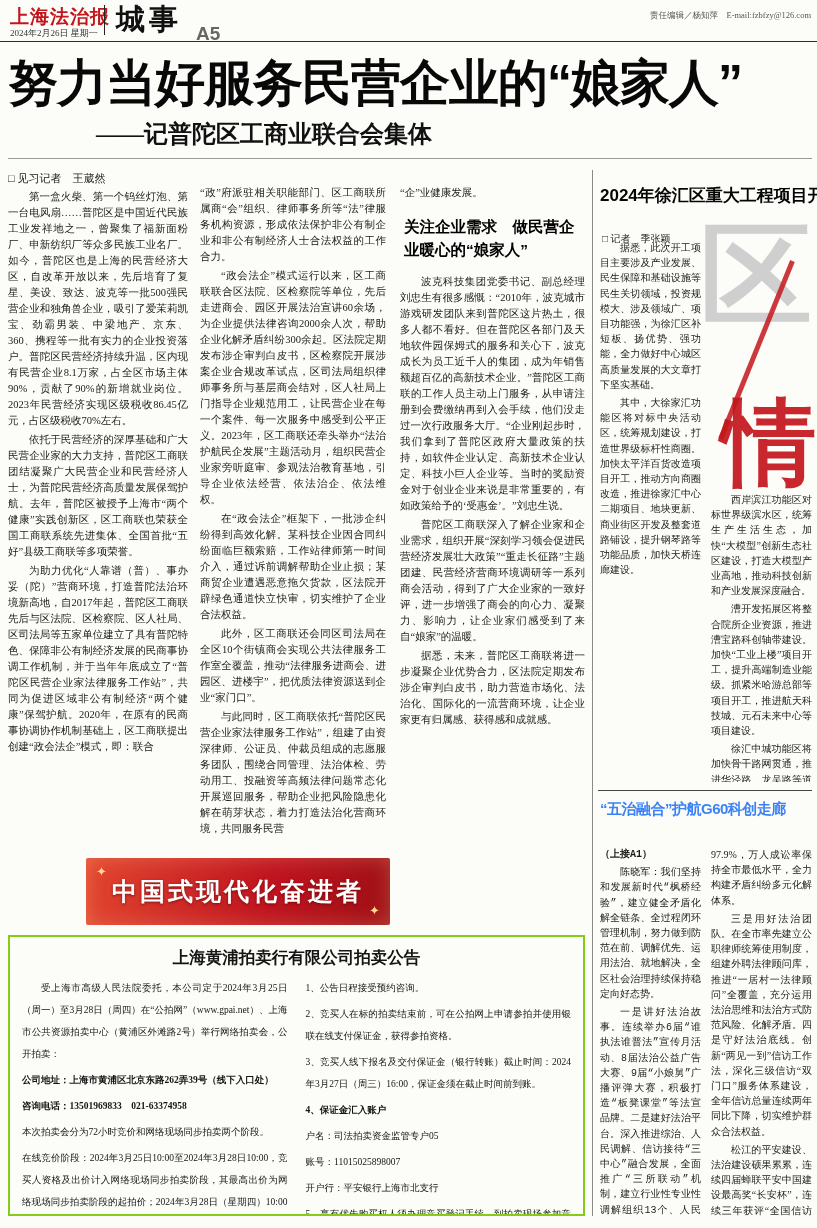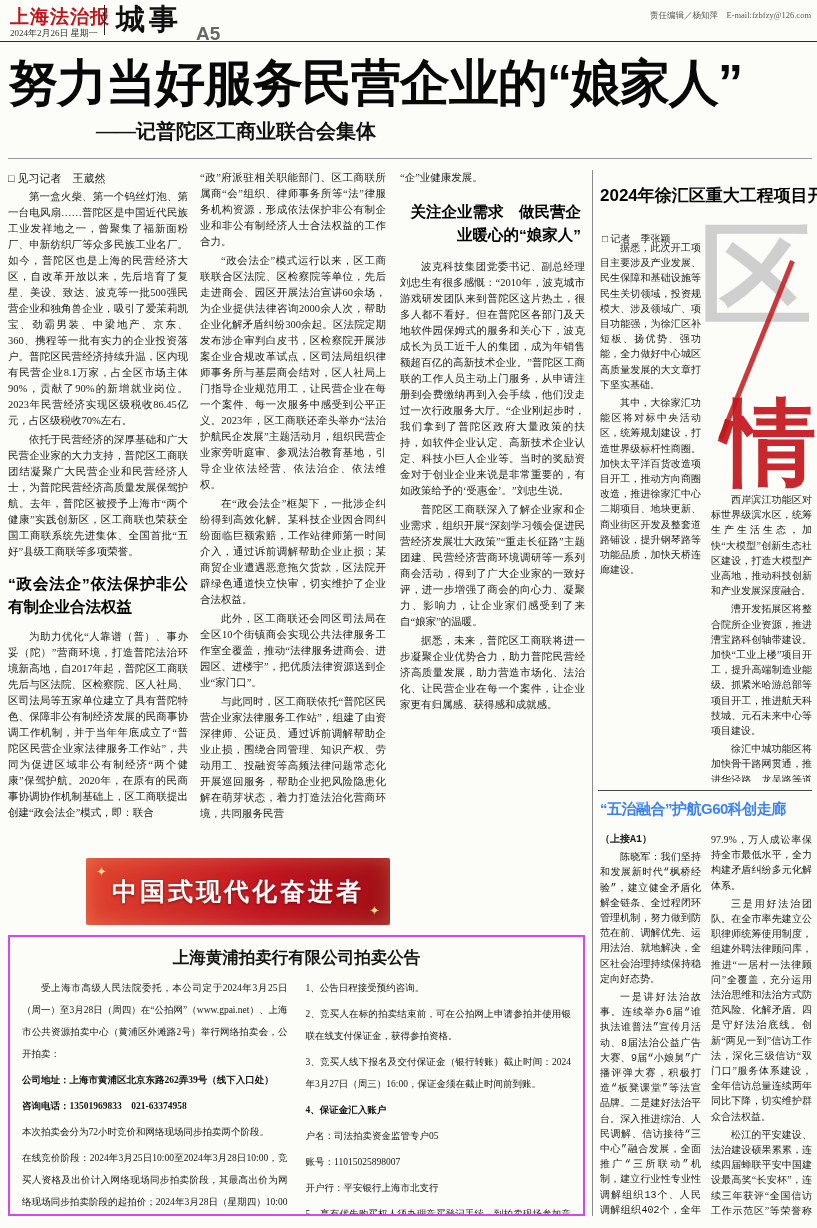"——记普陀区工商业联合会集体" .subhead { font-size: 20px -> 24px }
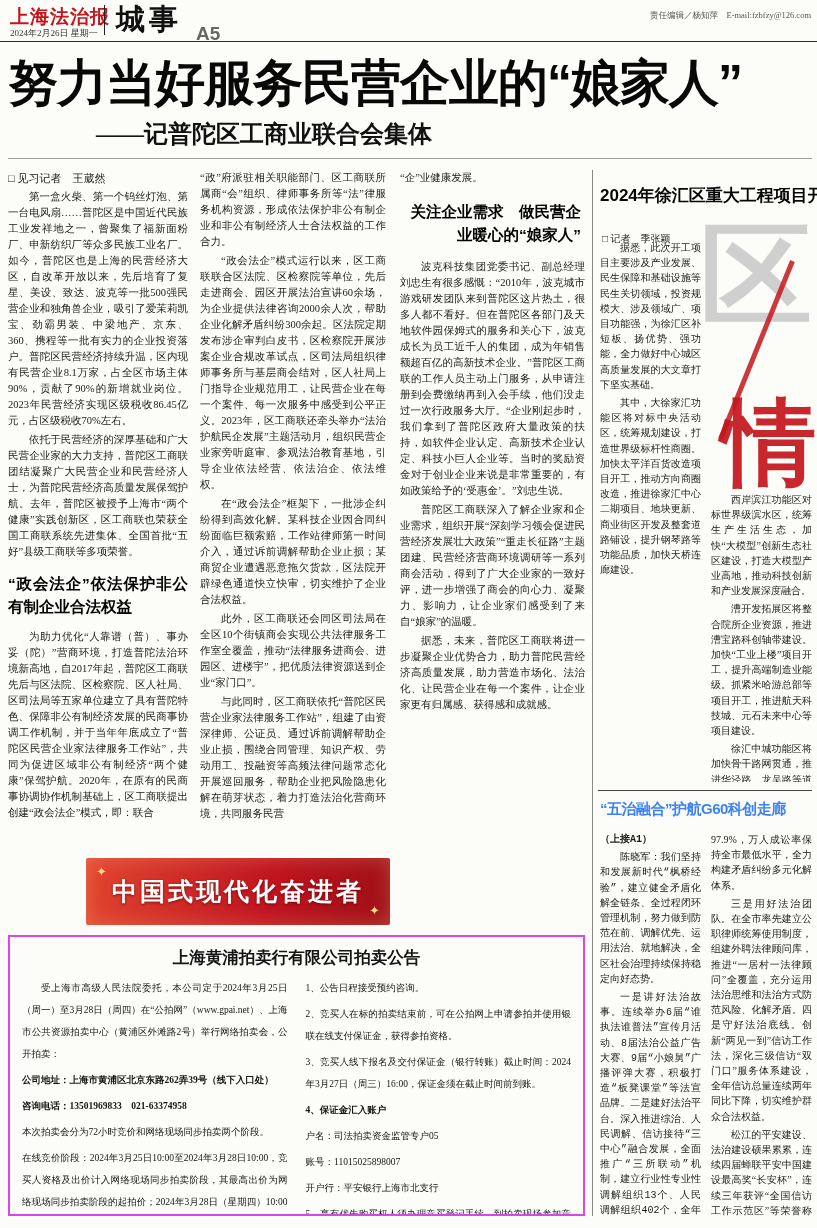"“政”府派驻相关职能部门、区工商联所属商“会”组织、律师事务所等“法”律服务机构" .col p.noindent { margin-top: none -> 15px }
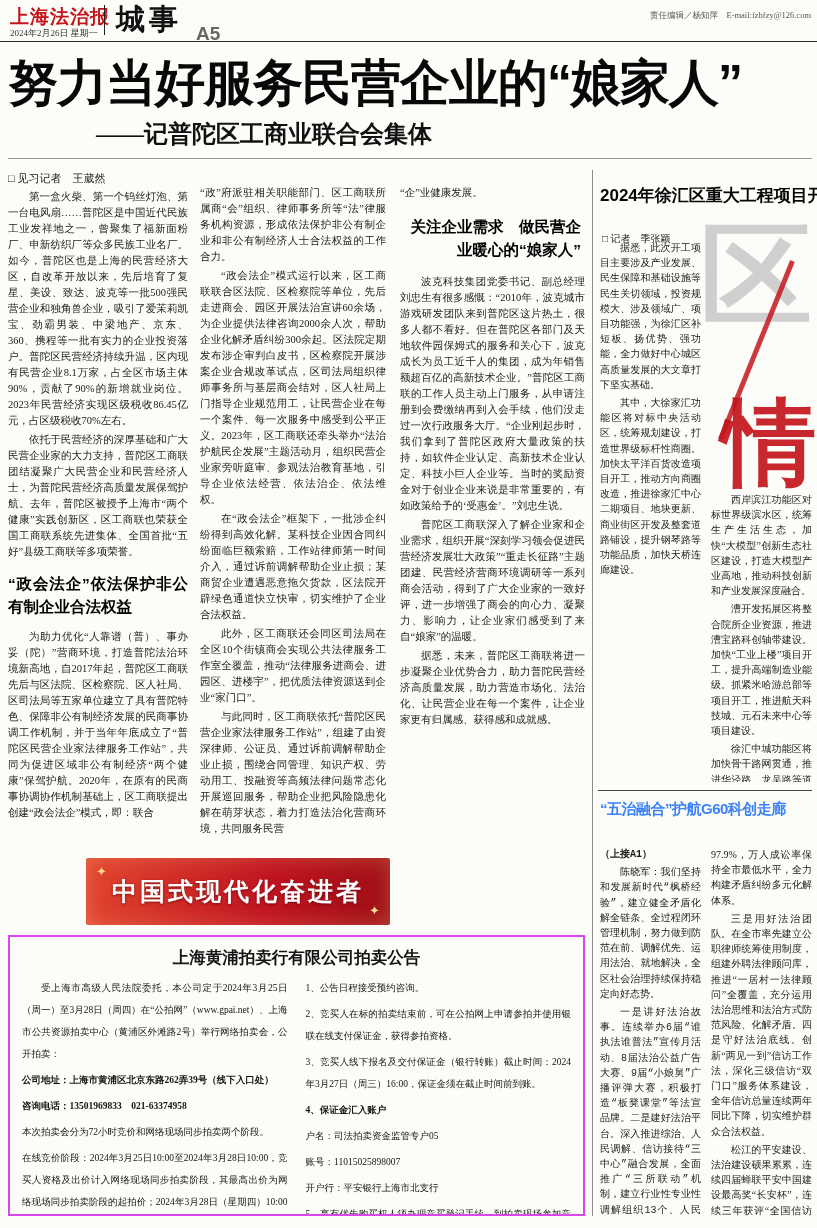"关注企业需求 做民营企业暖心的“娘家人”" .sec2 { text-align: right -> left }
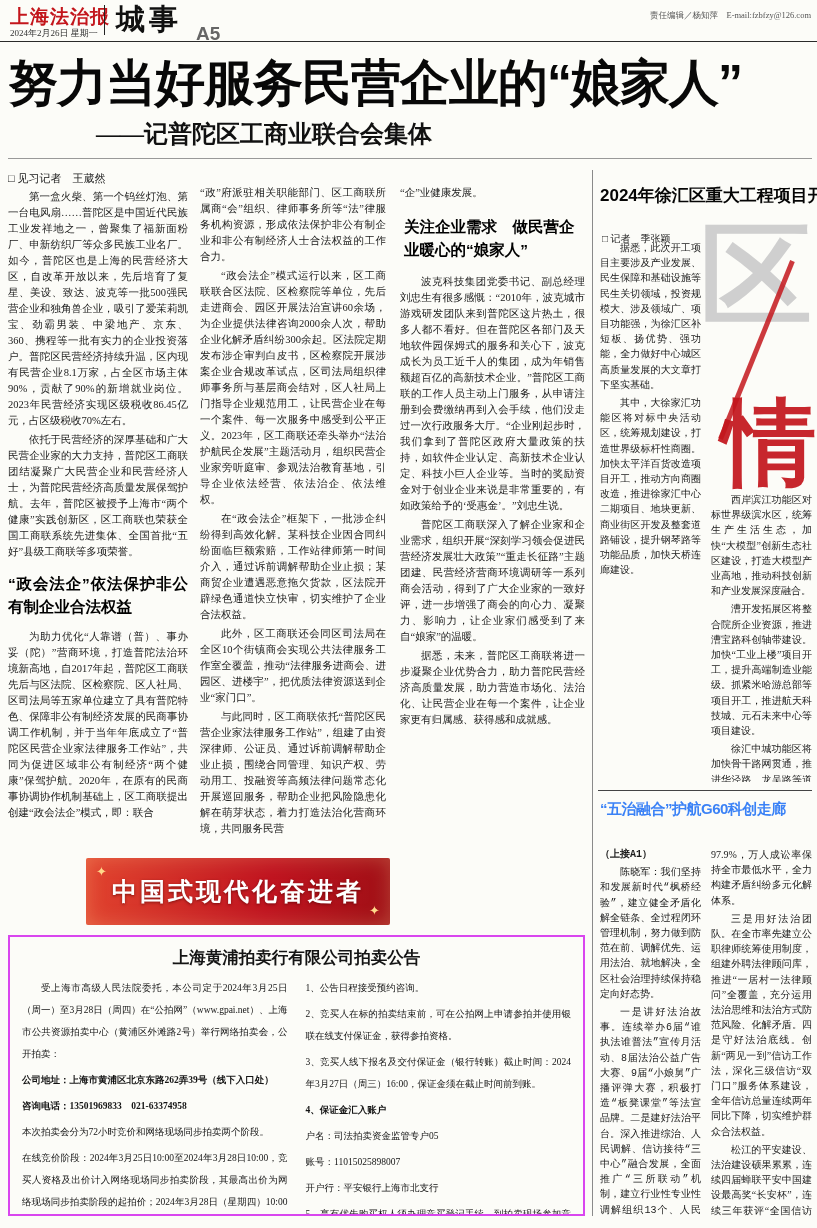"“政会法企”依法保护非公有制企业合法权益" h3.sec1 { html: <h3>“政会法企”依法保护非公有制企业合法权益</h3> -> none }
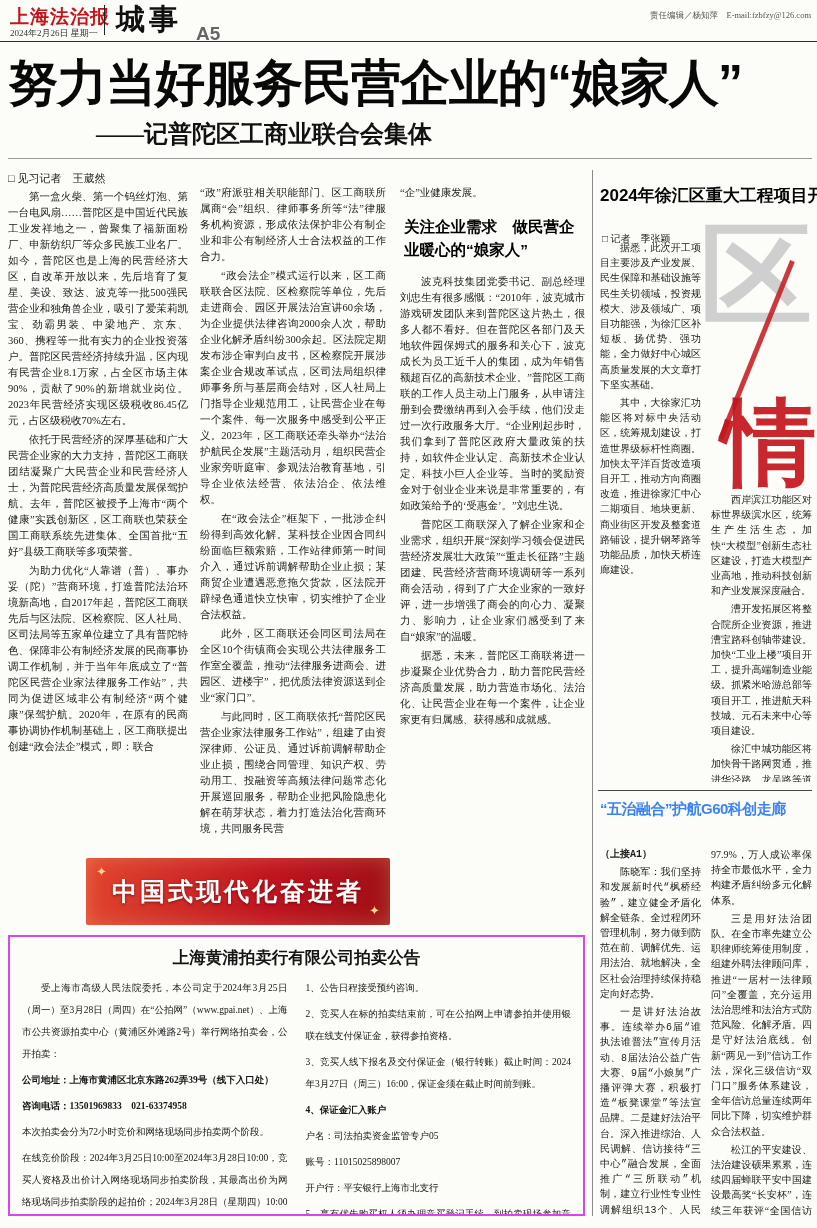"据悉，未来，普陀区工商联将进一步凝聚企业优势合力，助力普陀民营经济高质量发展，助" p { text: 助力普陀民营经济高质量发展，助力营造市场化、法治化、让民营企业在每一个案件 -> 区法院定期发布涉企审判白皮书，助力营造市场化、法治化、国际化的一流营商环境 }
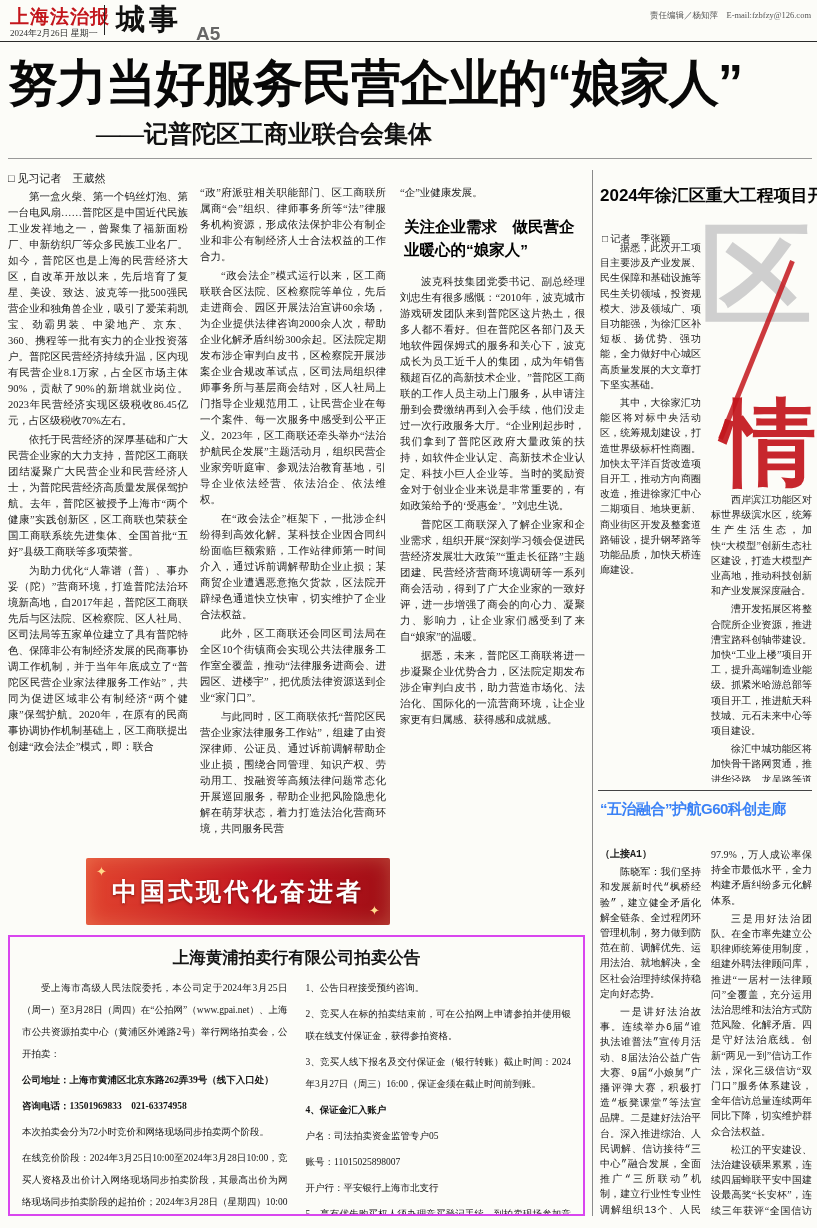"与此同时，区工商联依托“普陀区民营企业家法律服务工作站”，组建了由资深律师、公证" p { text: 通过诉前调解帮助企业止损，围绕合同管理、知识产权 -> 仲裁员组成的志愿服务团队，围绕合同管理、法治体检 }
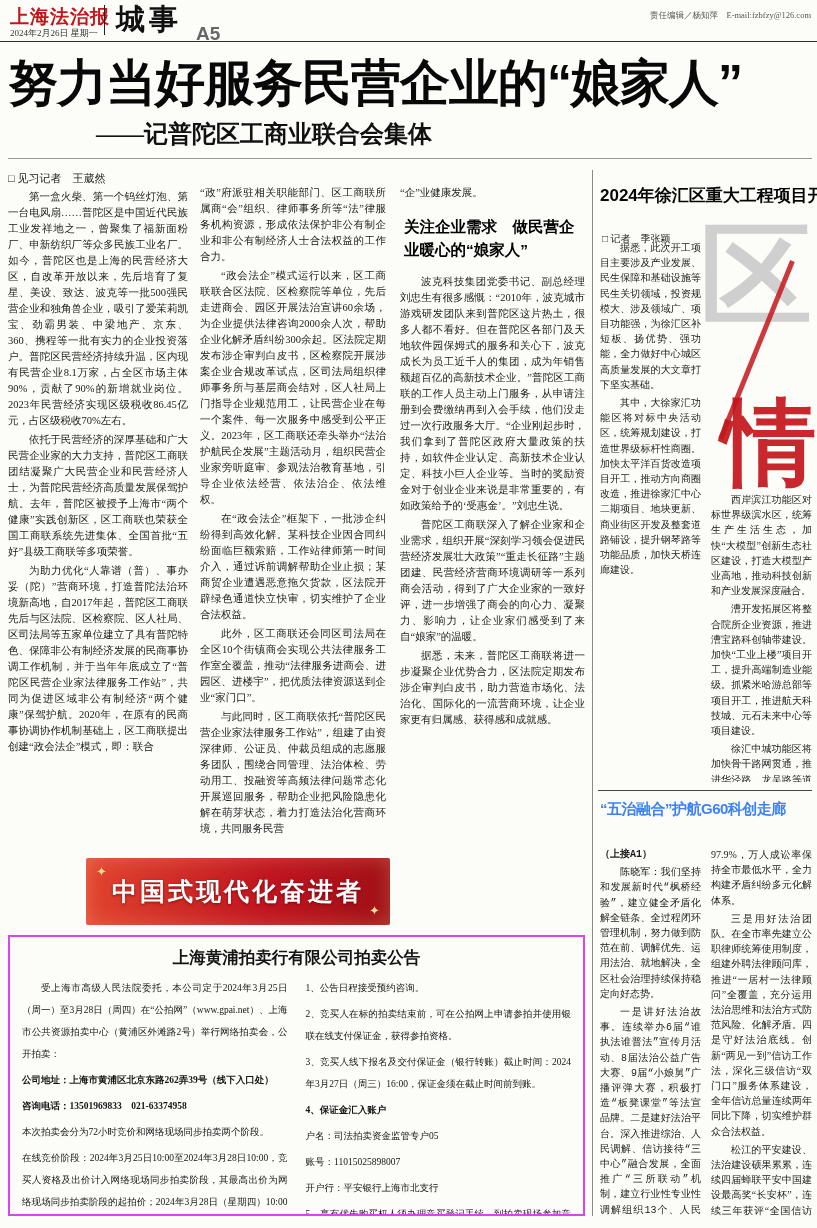"上海黄浦拍卖行有限公司拍卖公告" .auction { border: 2px solid #d946ef -> 2px solid #84cc16 }
